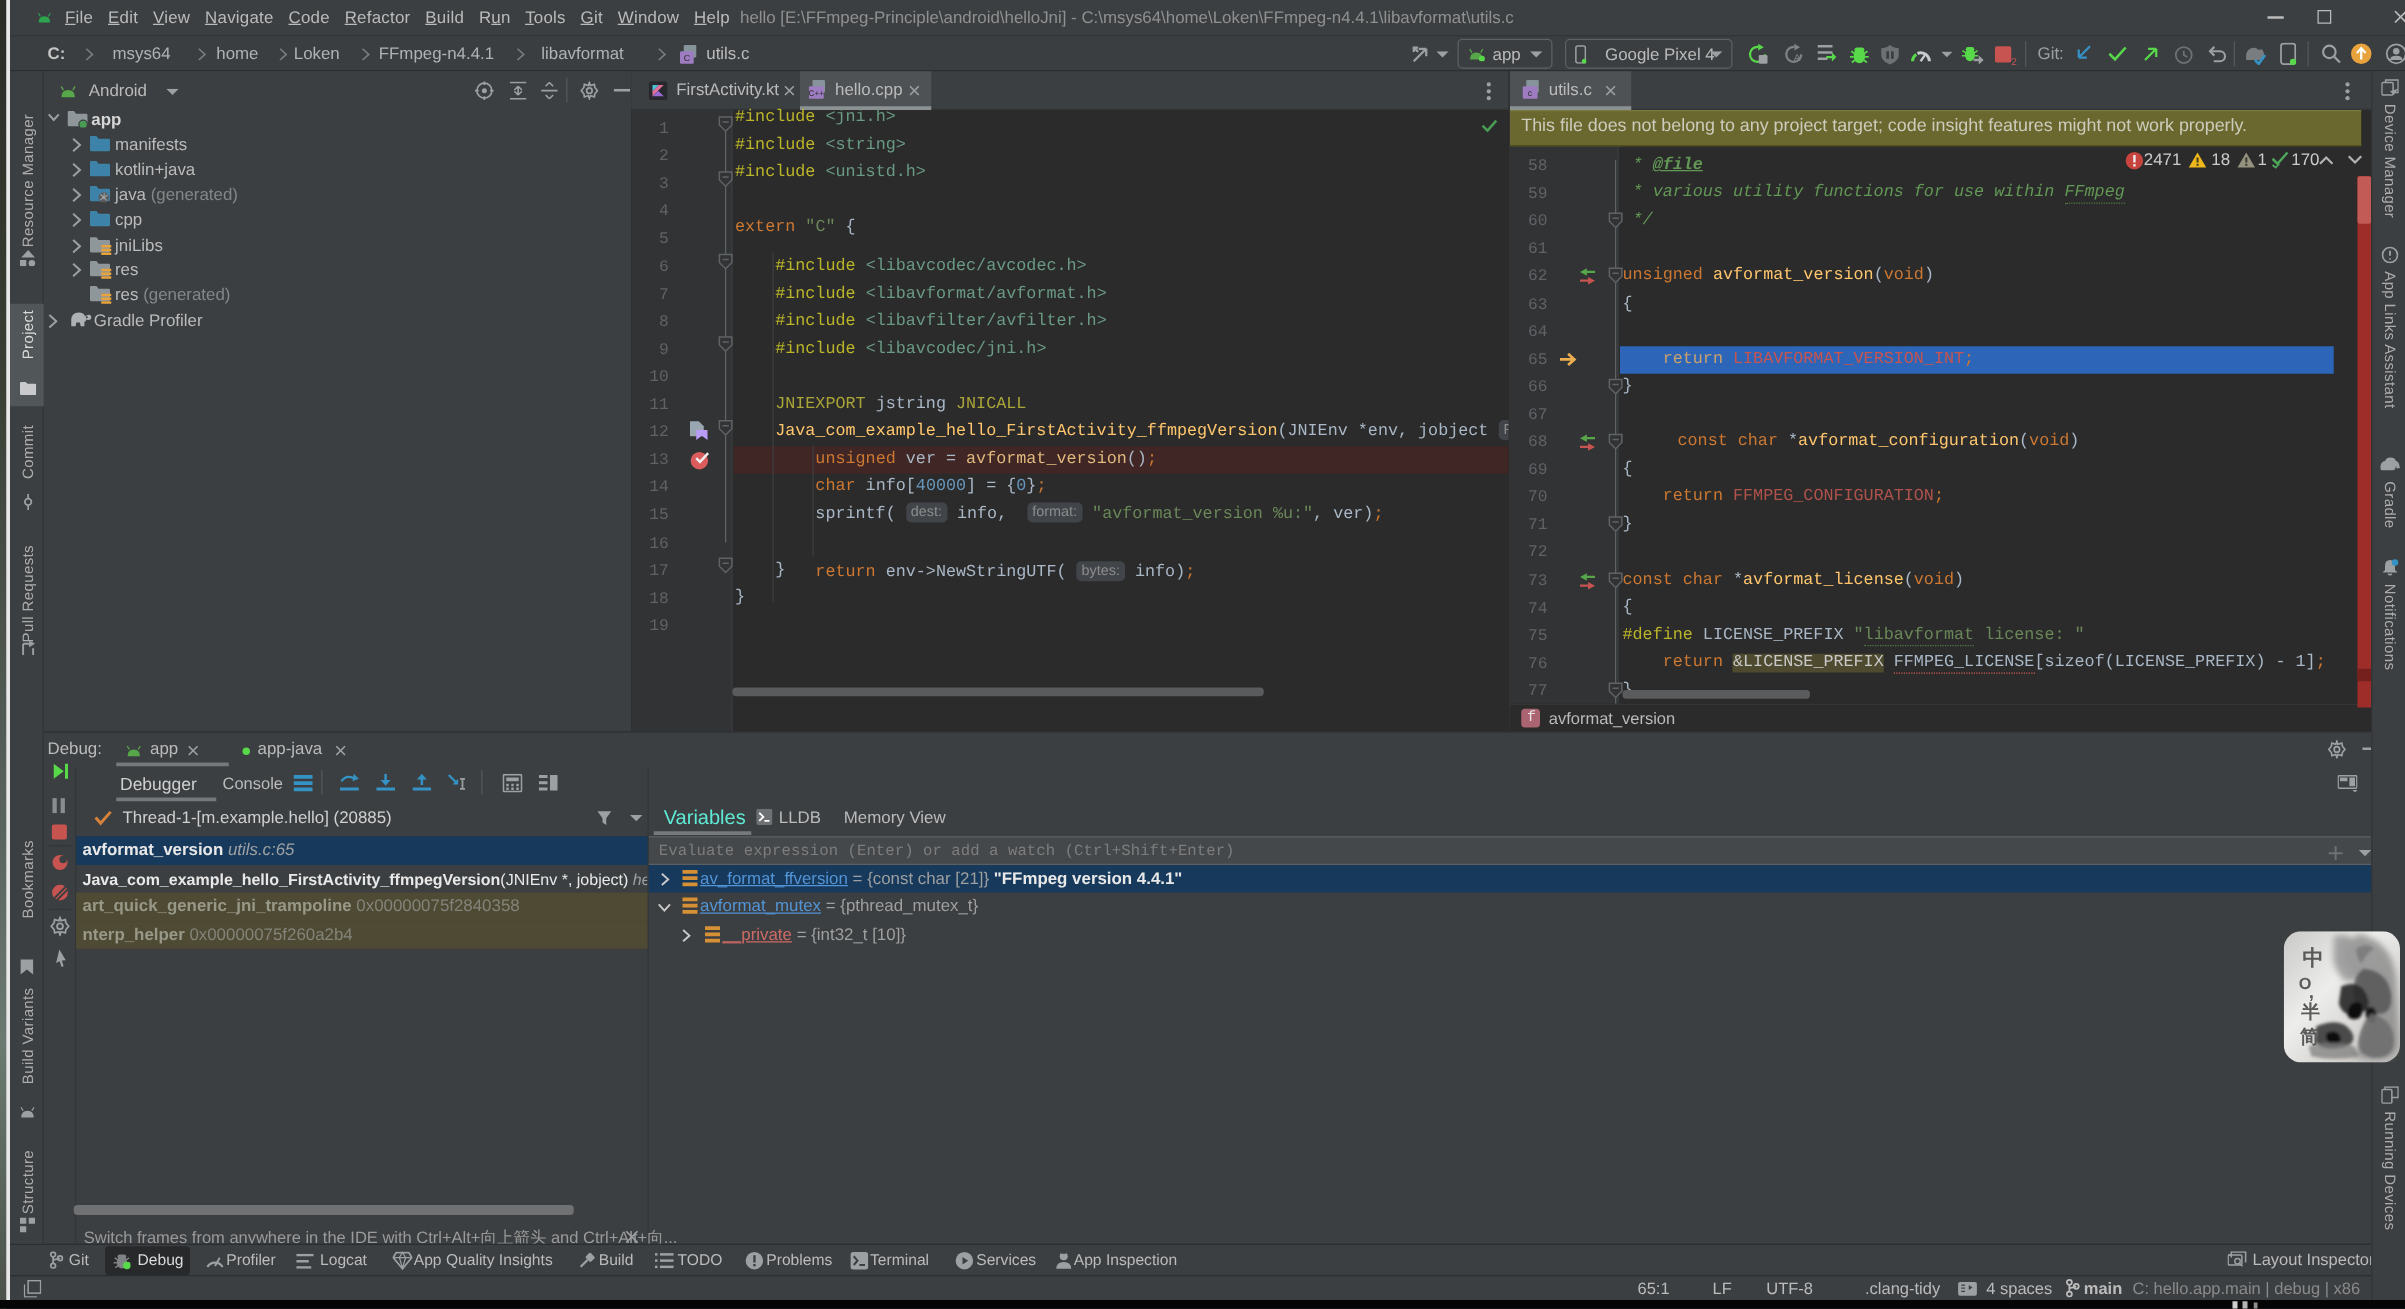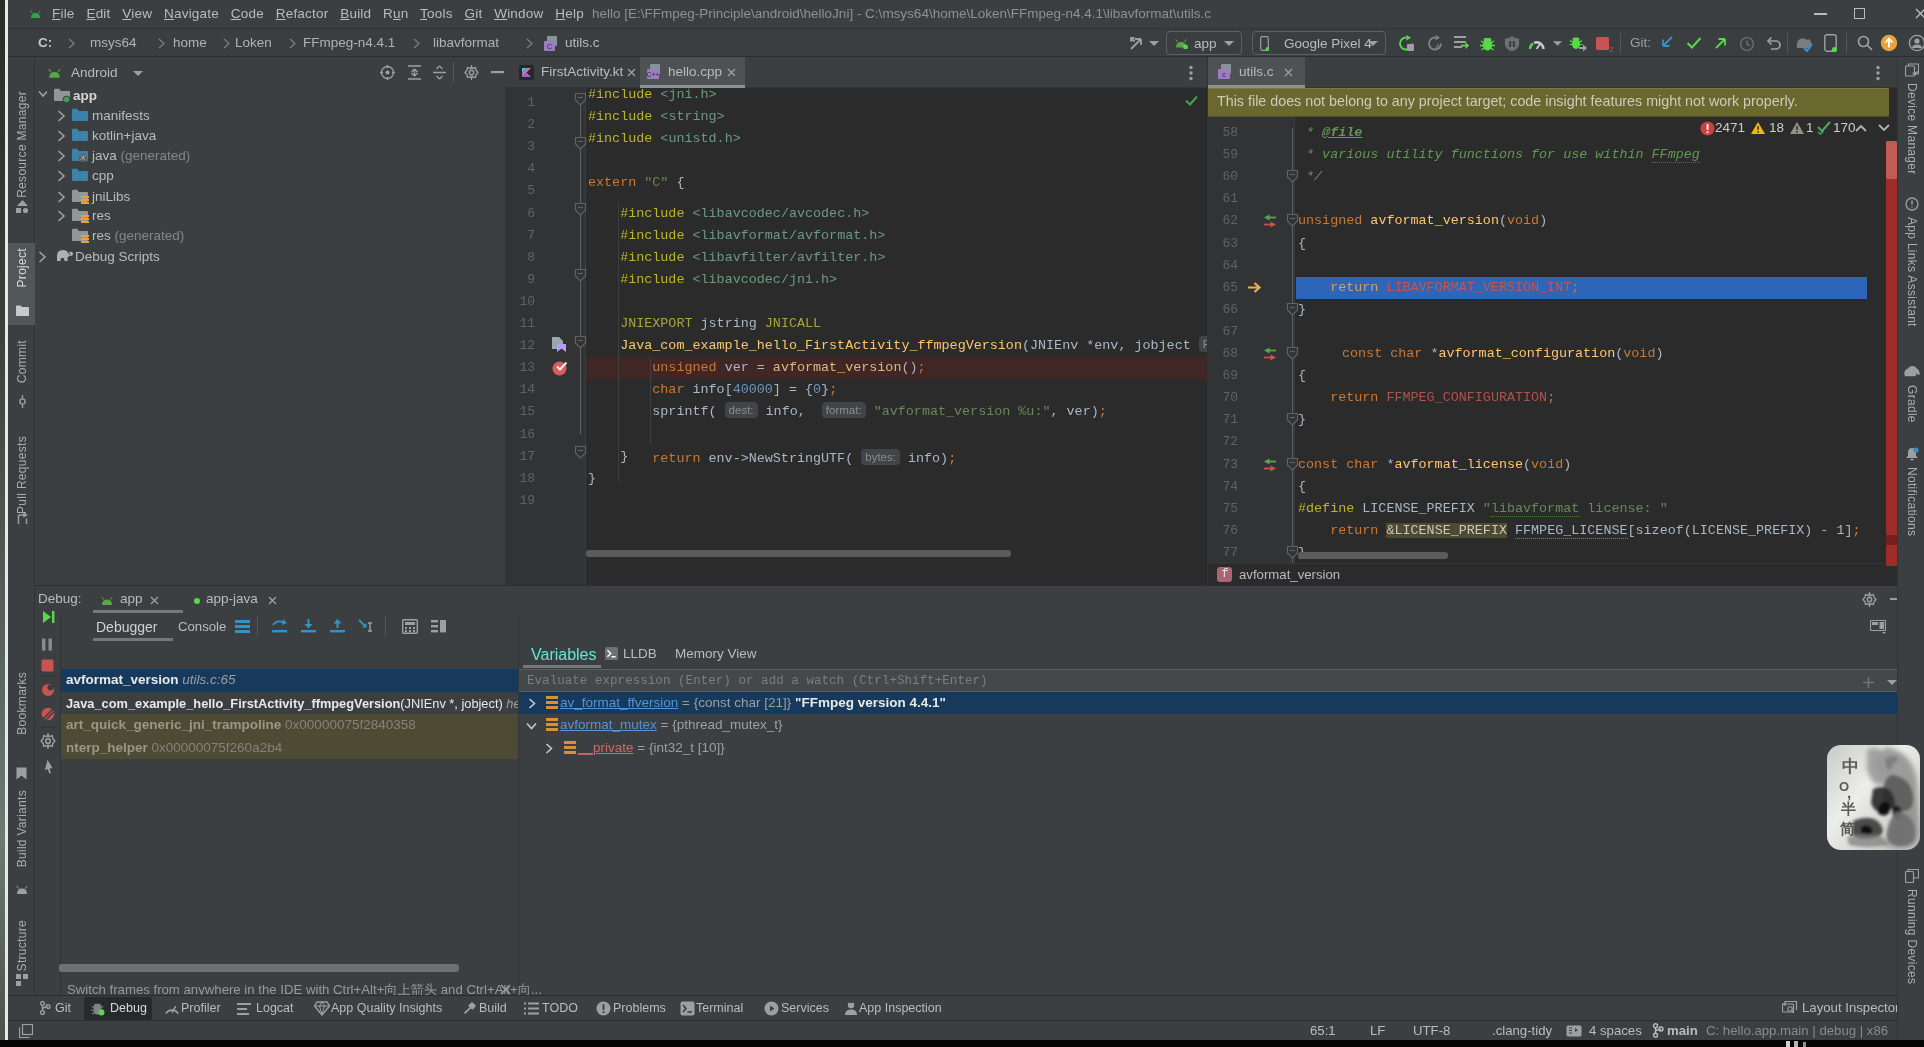"Debug Scripts" div.abs { text: Debug Scripts -> Gradle Profiler }
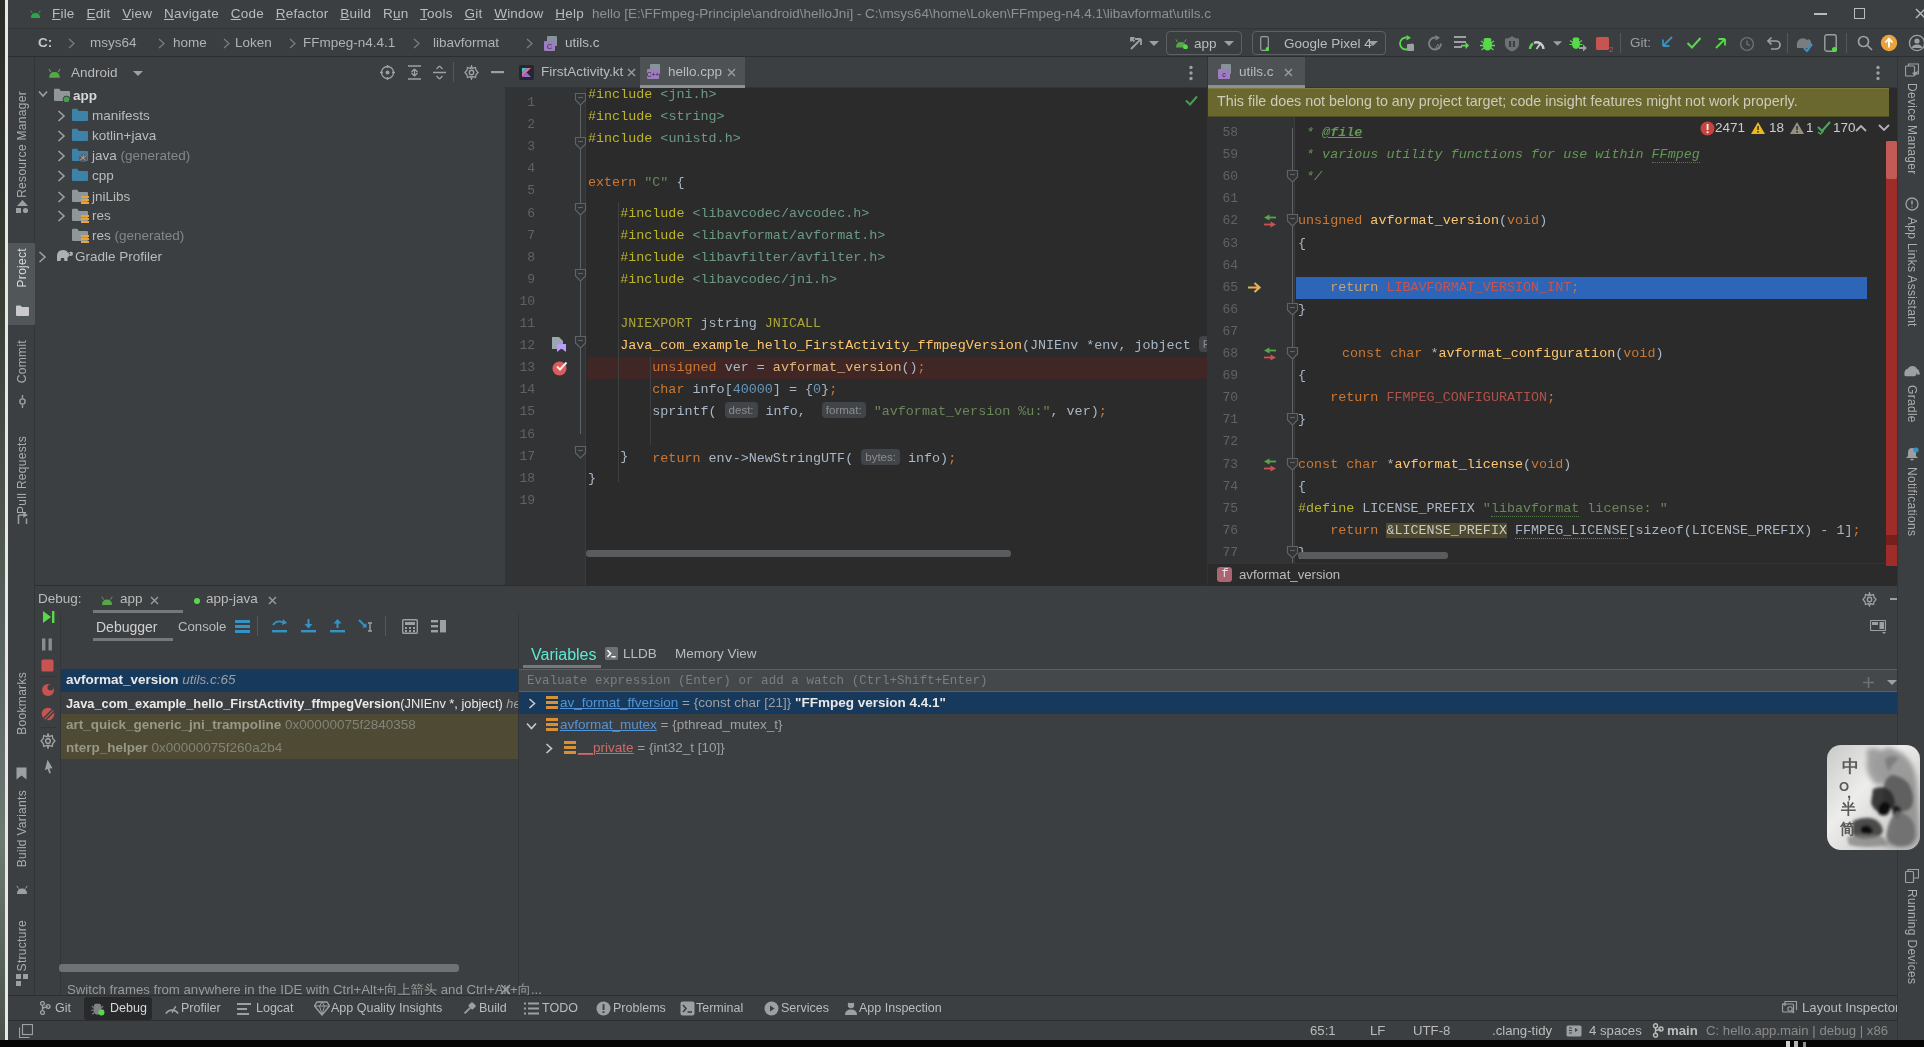"Thread-1-[m.example.hello] (20885)" div.abs { html: none -> <div> <svg> <path></path> </svg> <div>Thread-1-[m.example.hello] (20885)</div> <svg> <path></path> </svg> <svg> <path></path> </svg> </div> }
